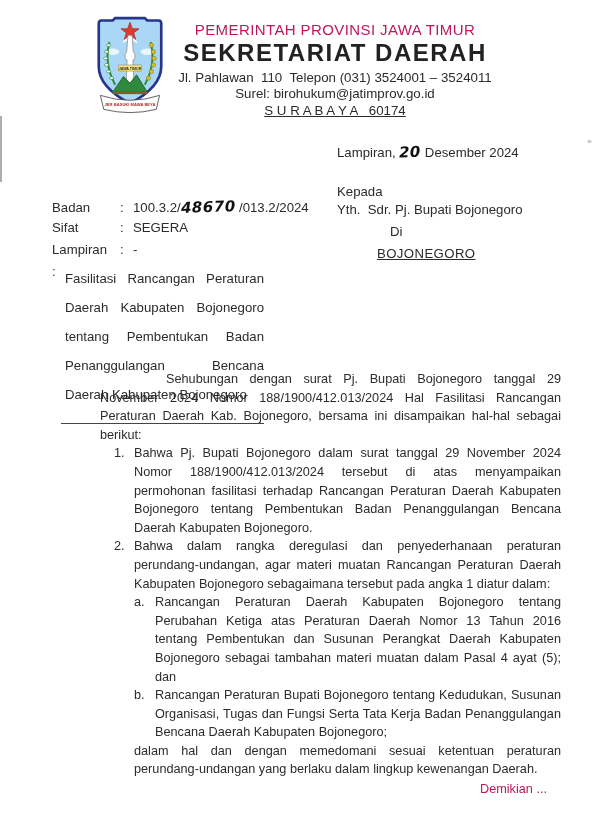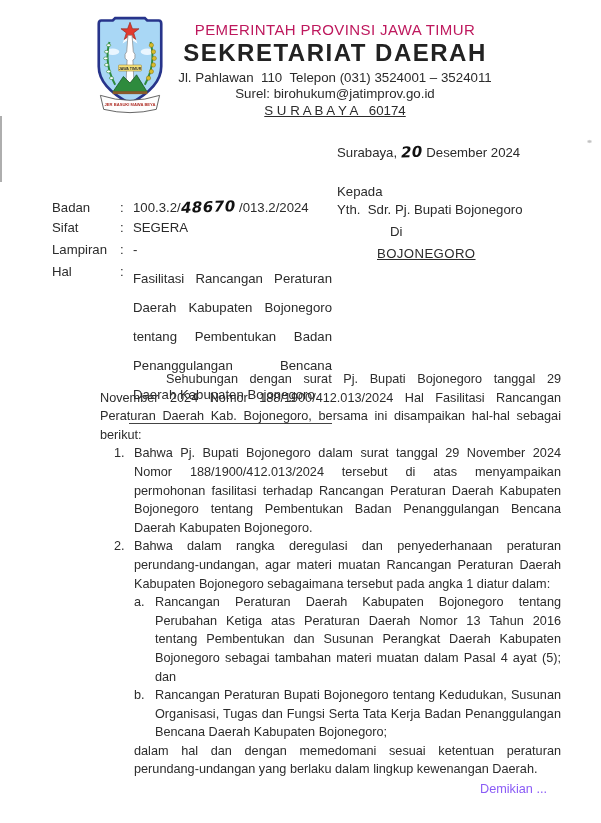"Surabaya," span { text: Surabaya -> Lampiran }
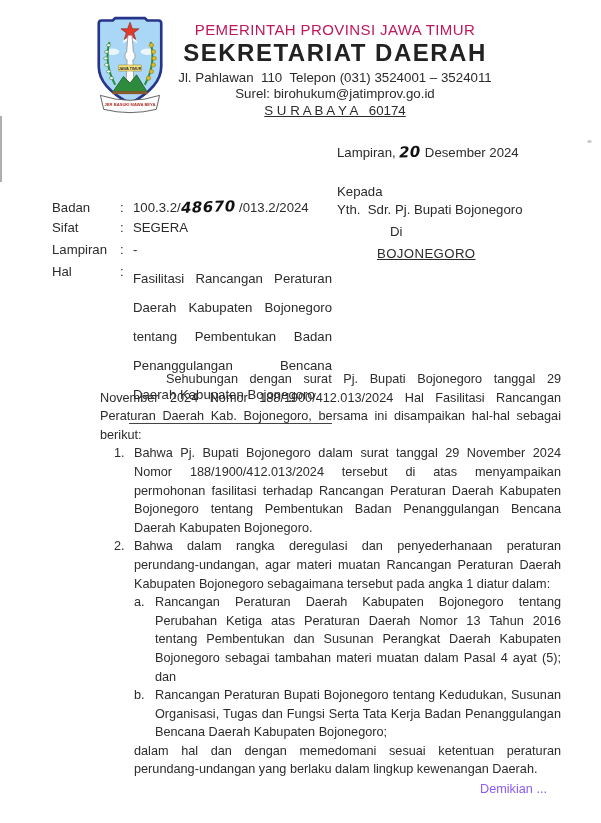"Hal" span.meta-label { html: <span>Hal</span> -> none }
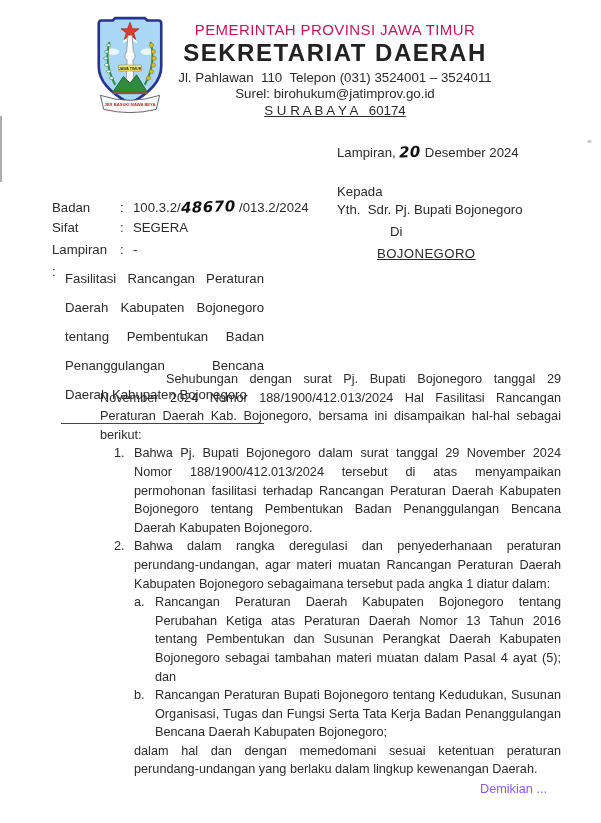"Demikian ..." .closing-fragment { color: #8b5cf6 -> #be185d }
